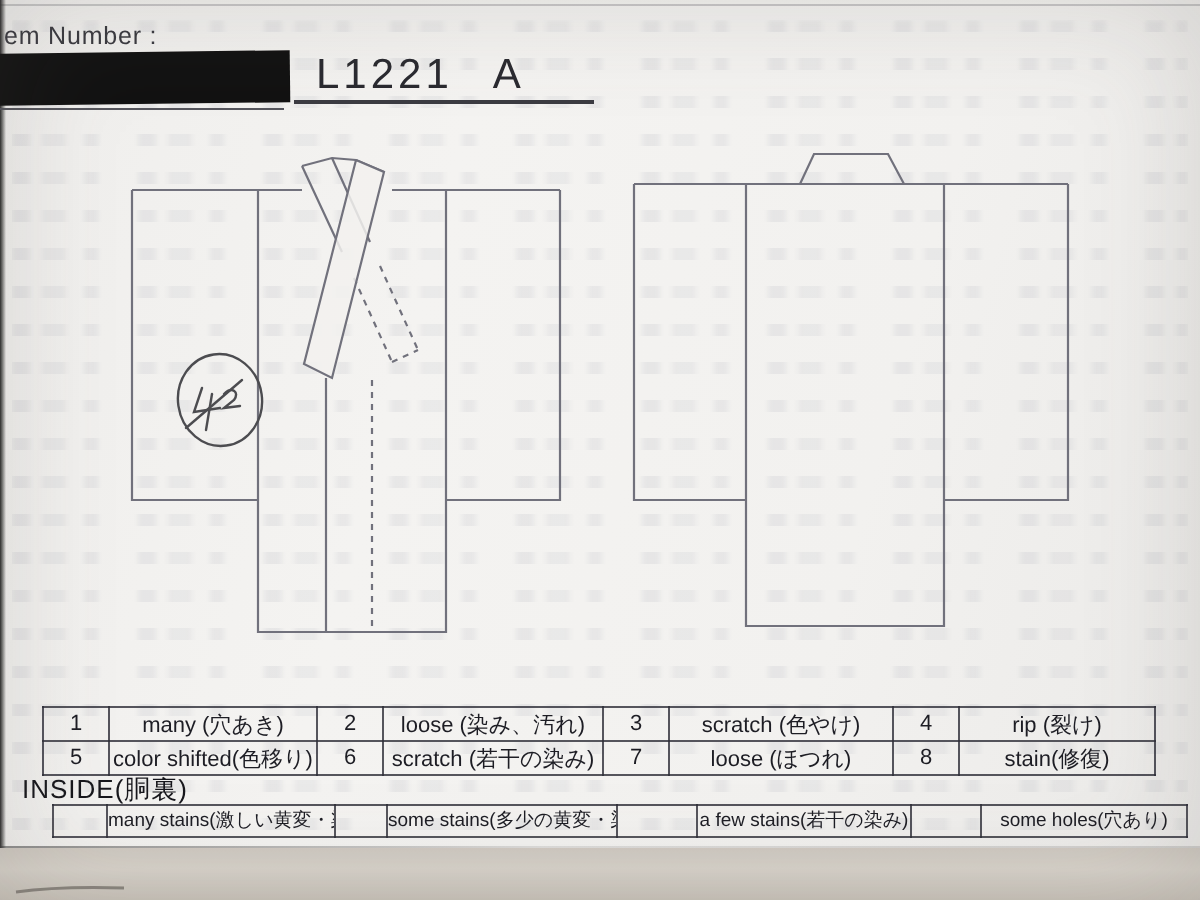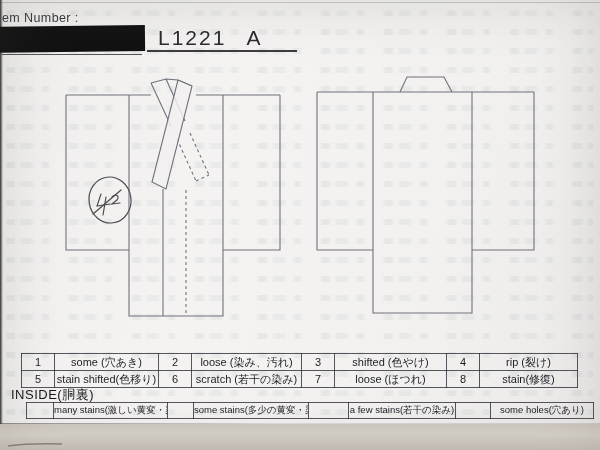"some (穴あき)" td { text: some -> many }
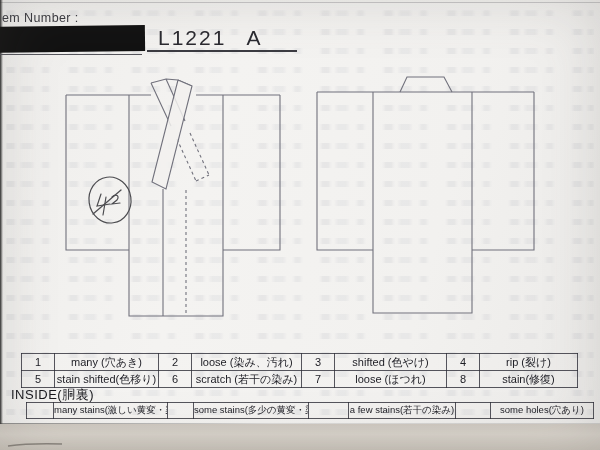"shifted (色やけ)" td { text: shifted -> scratch }
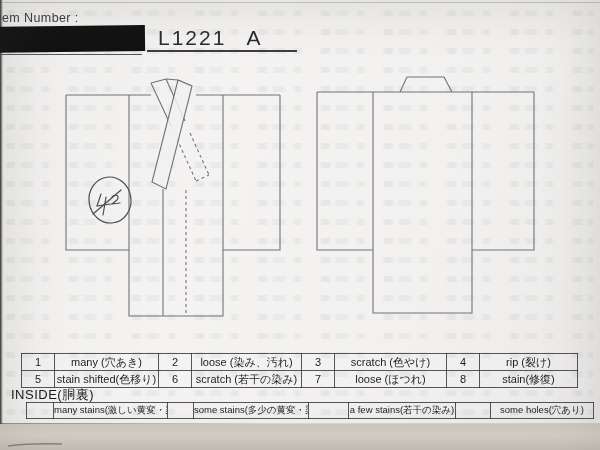"stain shifted(色移り)" td { text: stain -> color }
